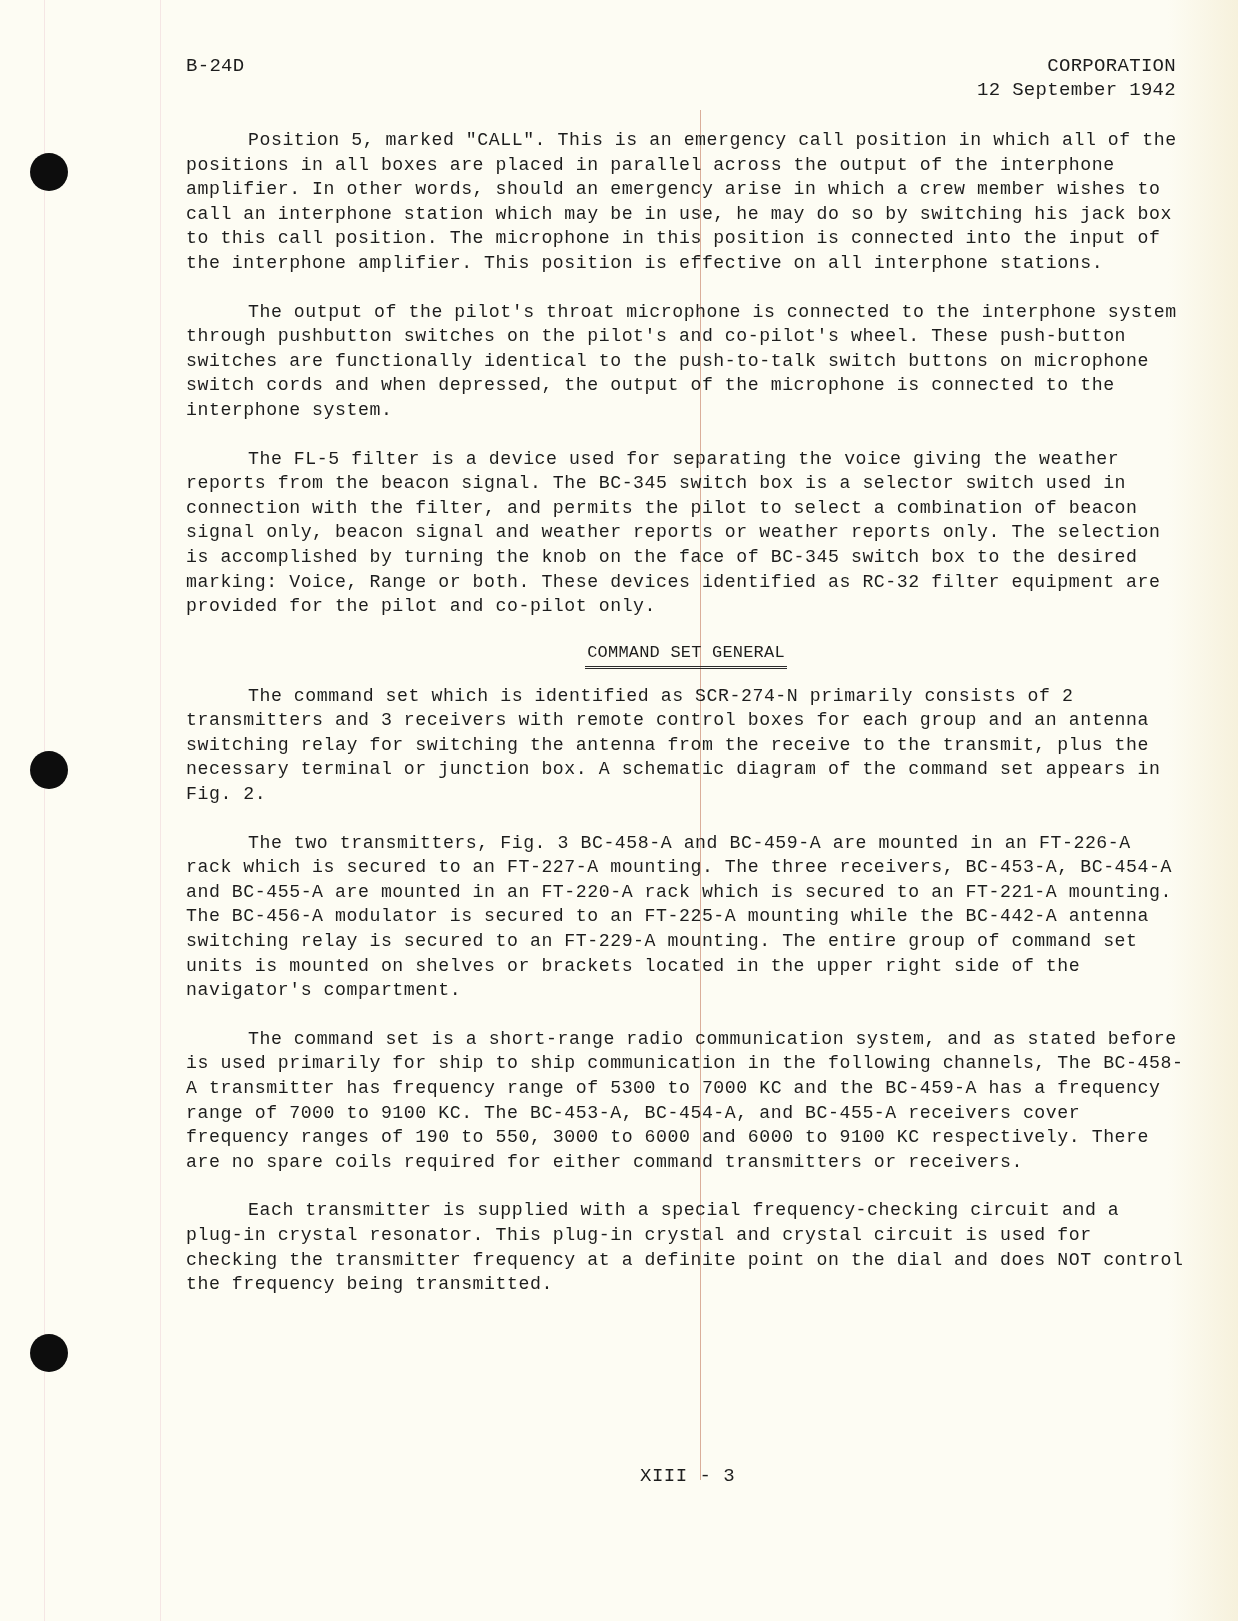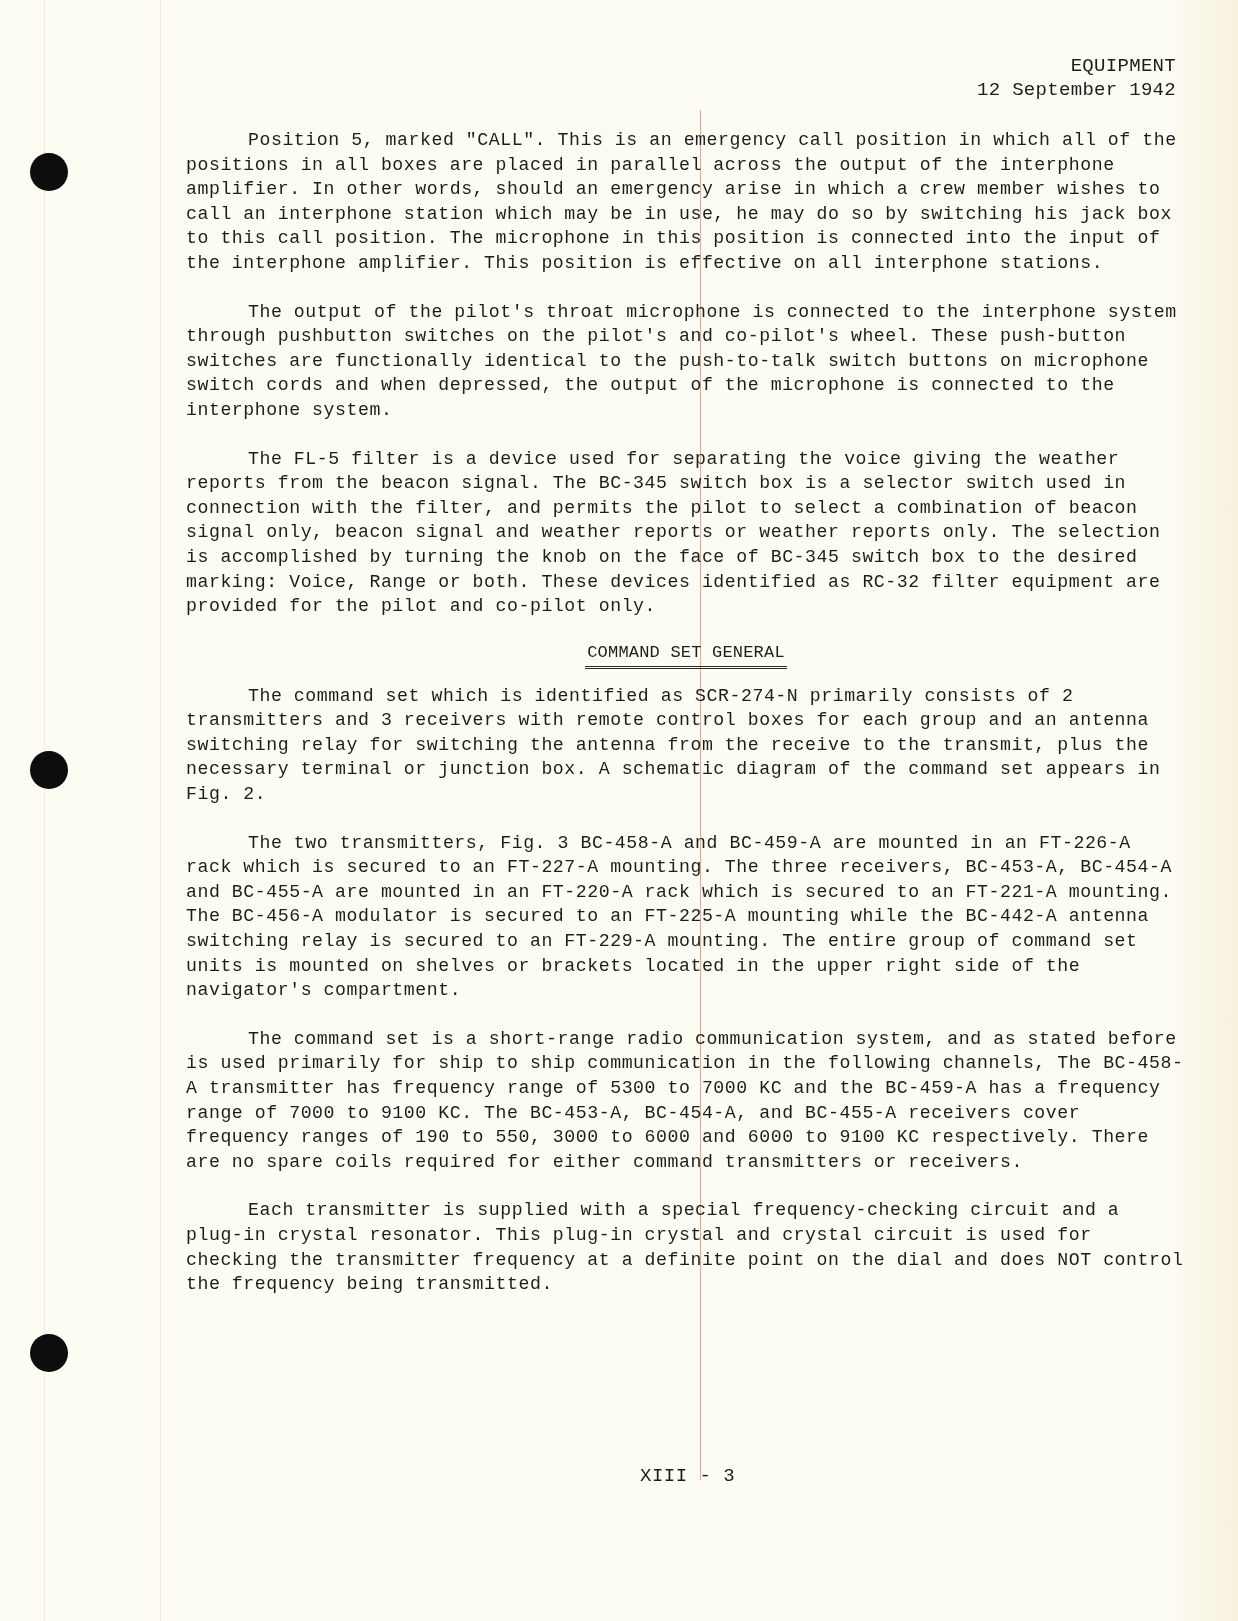"B-24D" div { html: none -> <div>B-24D</div> }
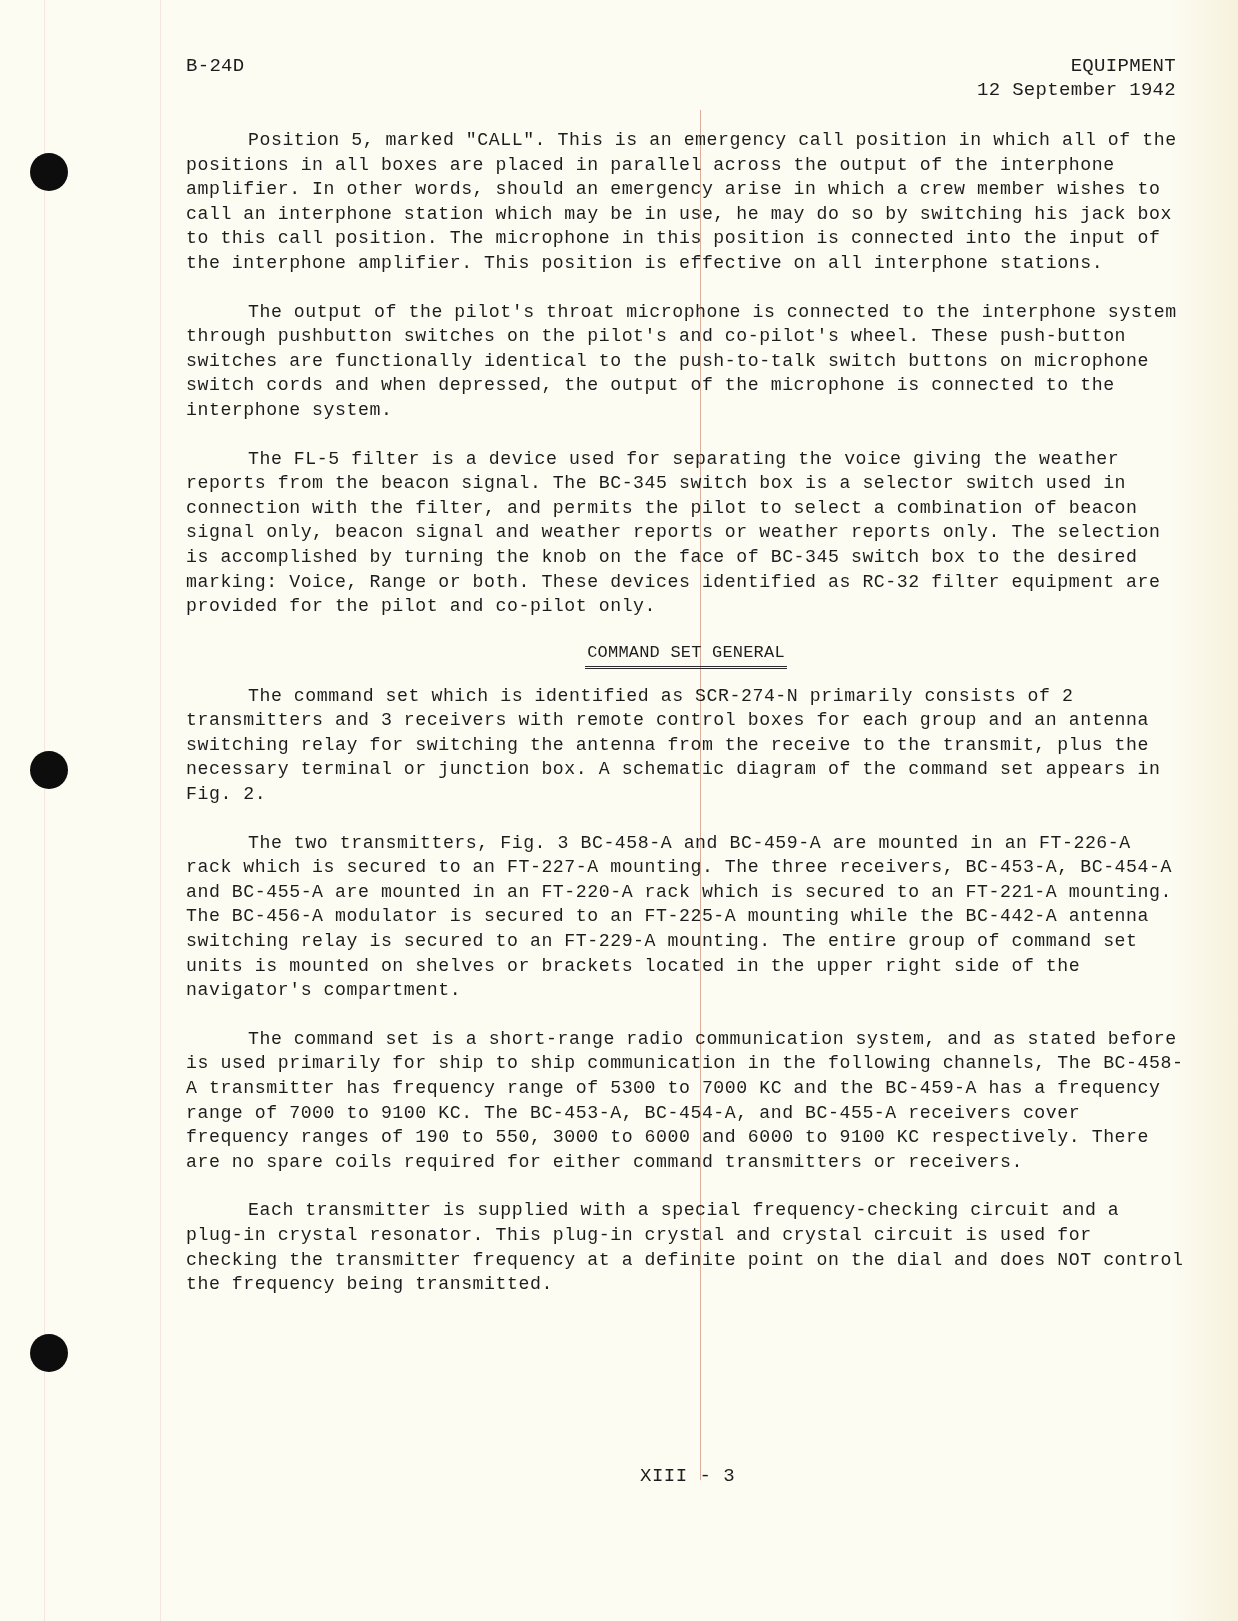"EQUIPMENT" div { text: EQUIPMENT -> CORPORATION }
